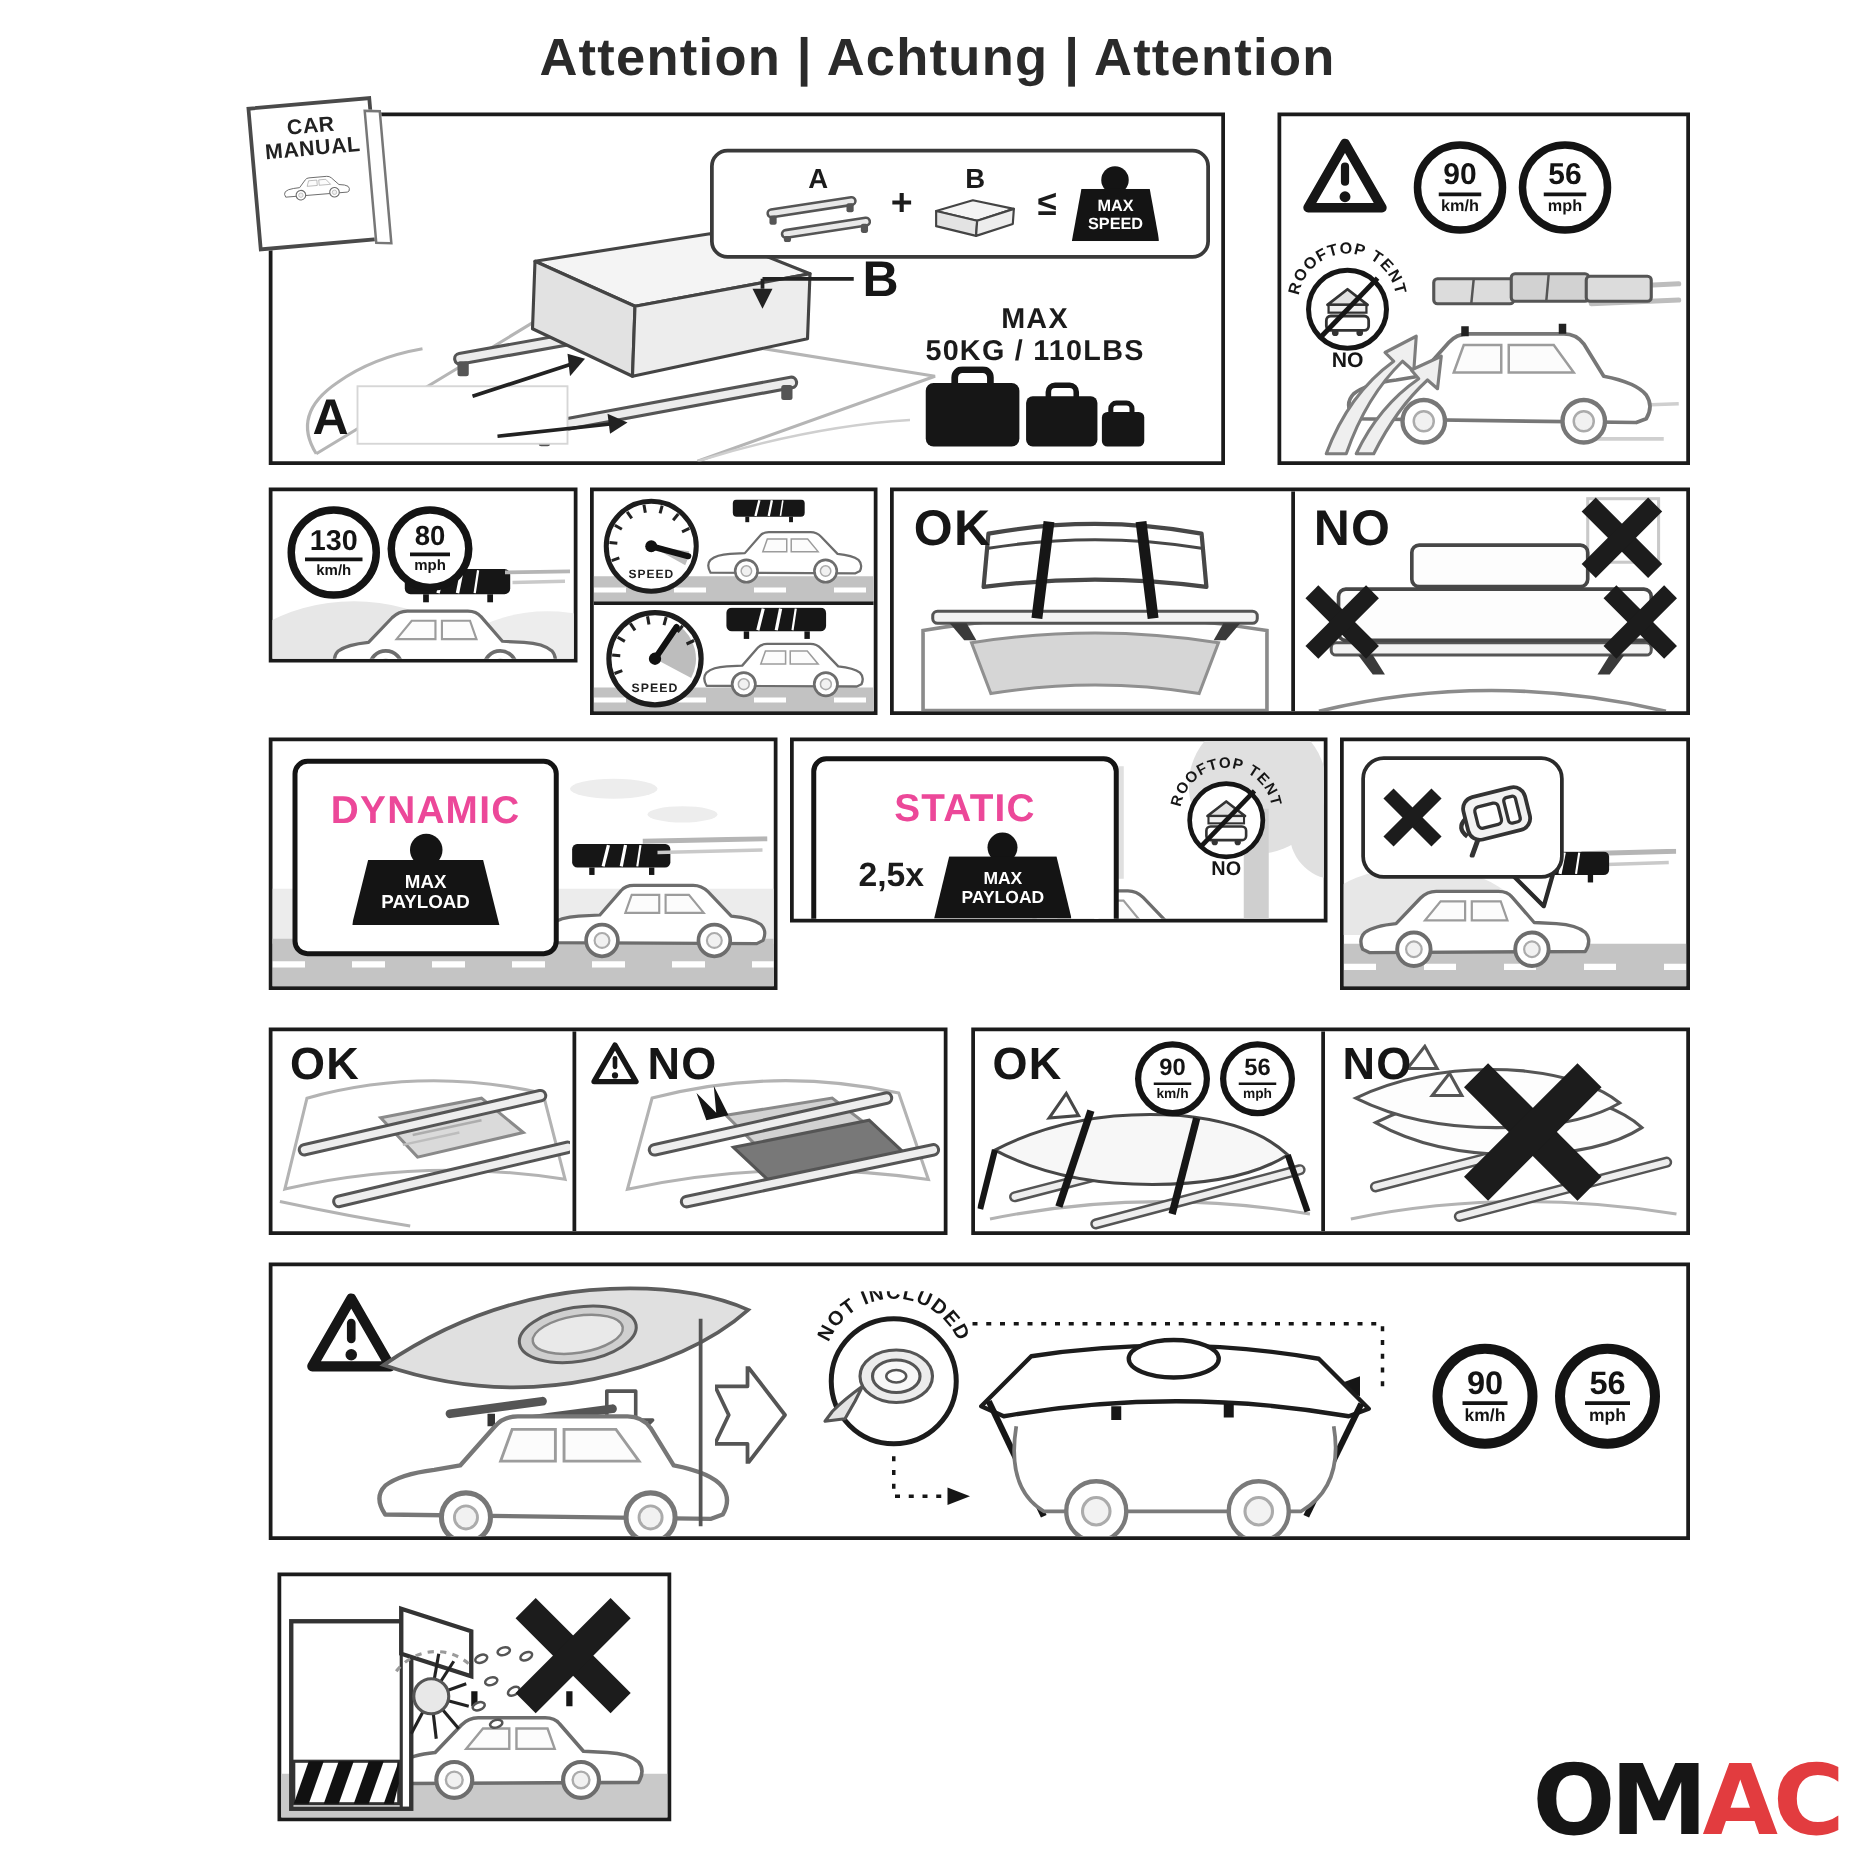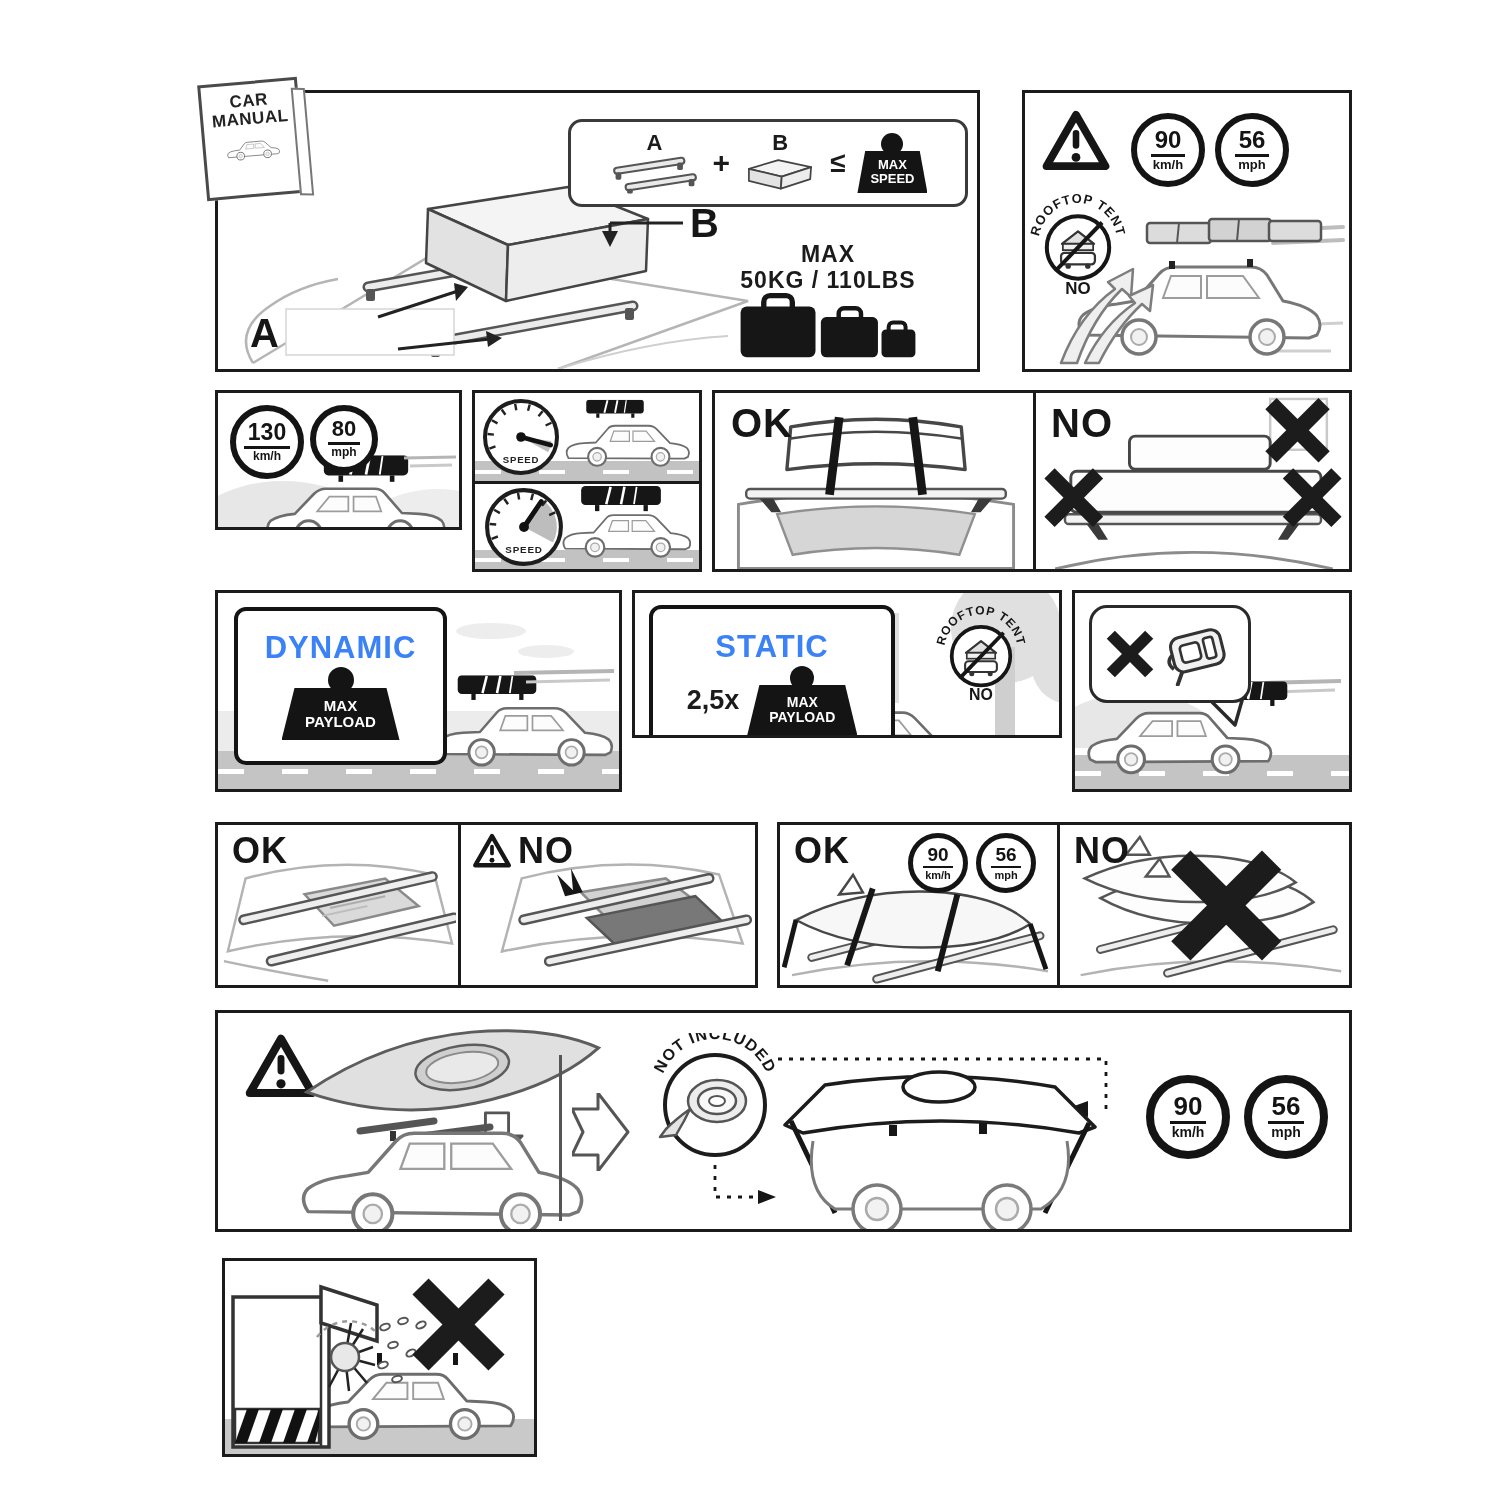"Attention | Achtung | Attention" div.ttl { html: none -> <div>Attention | Achtung | Attention</div> }
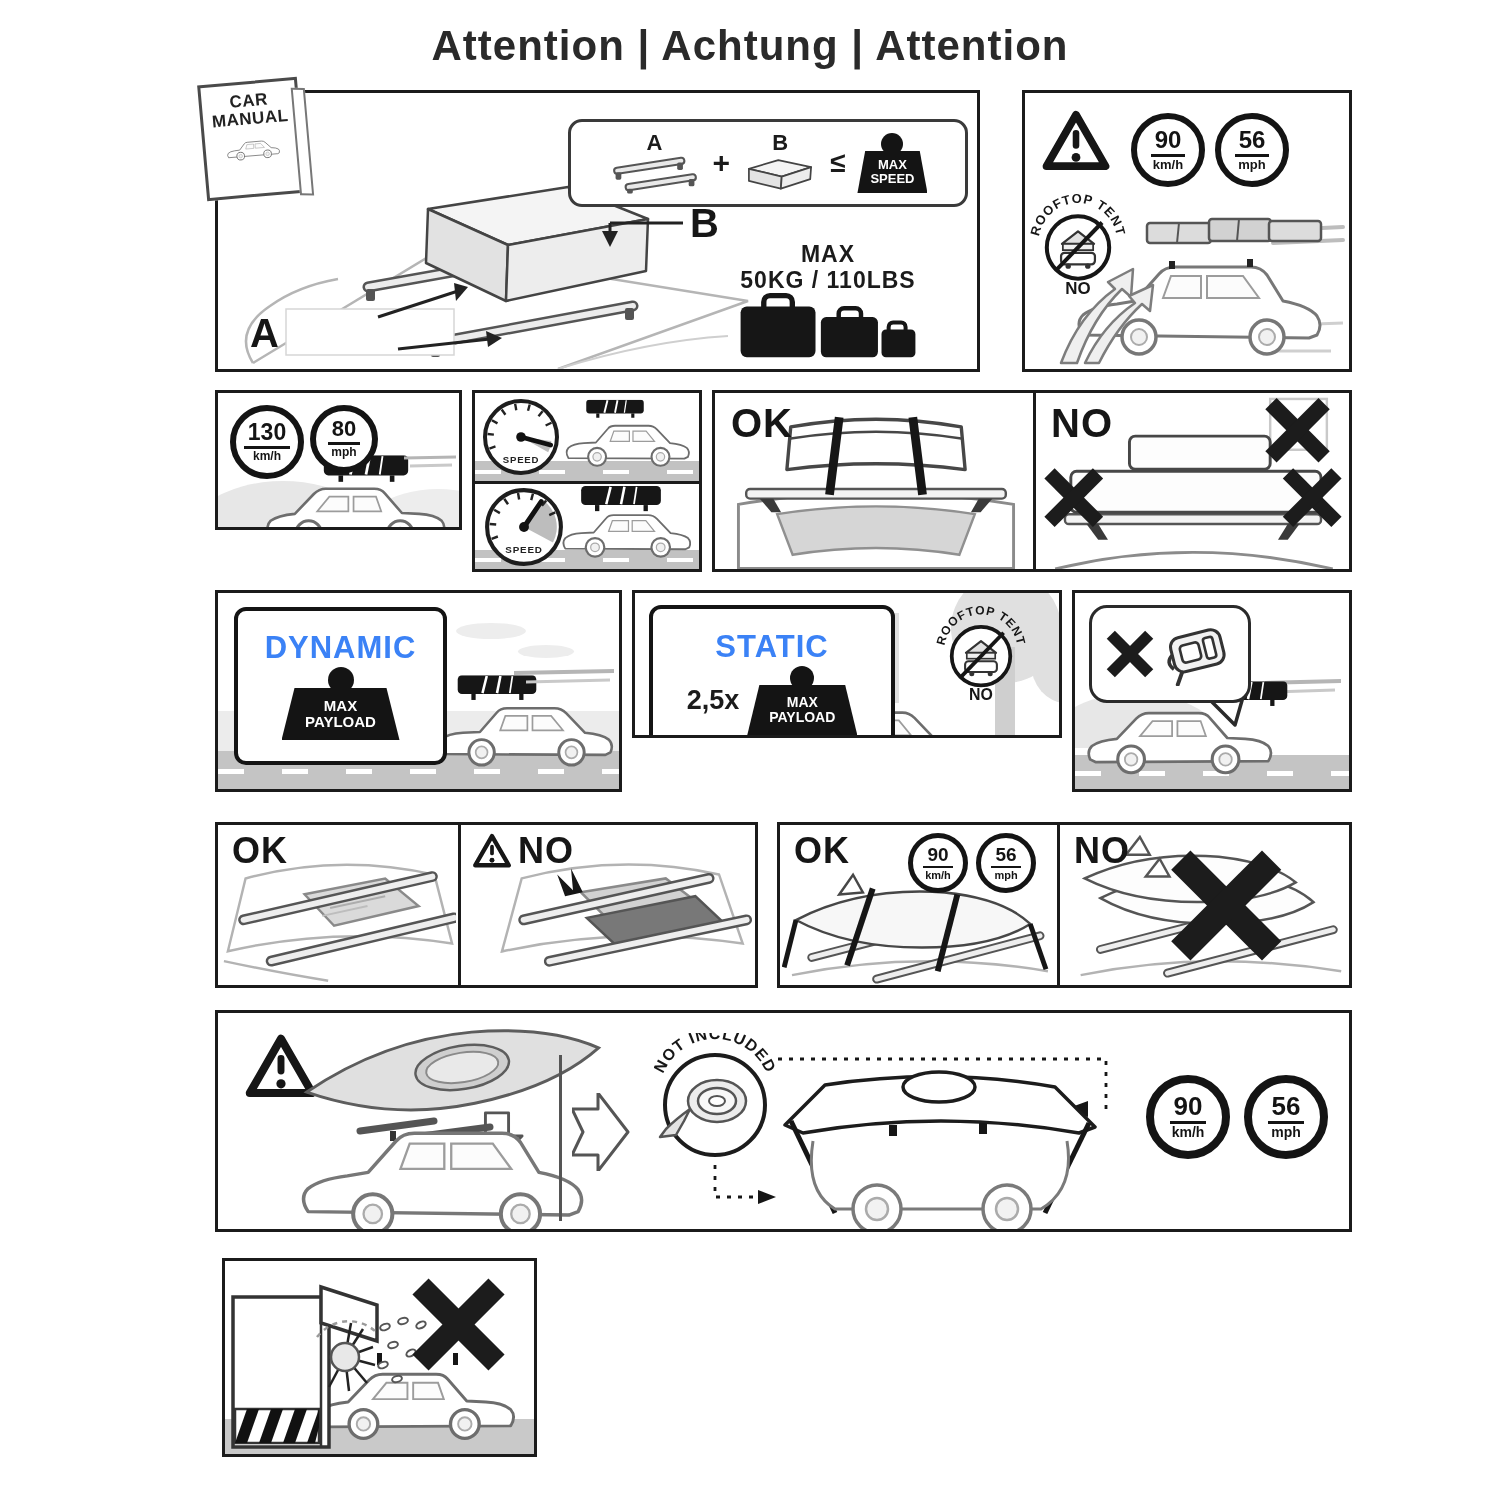"DYNAMIC" .sign .sttl { color: #3b82f6 -> #ec4899 }
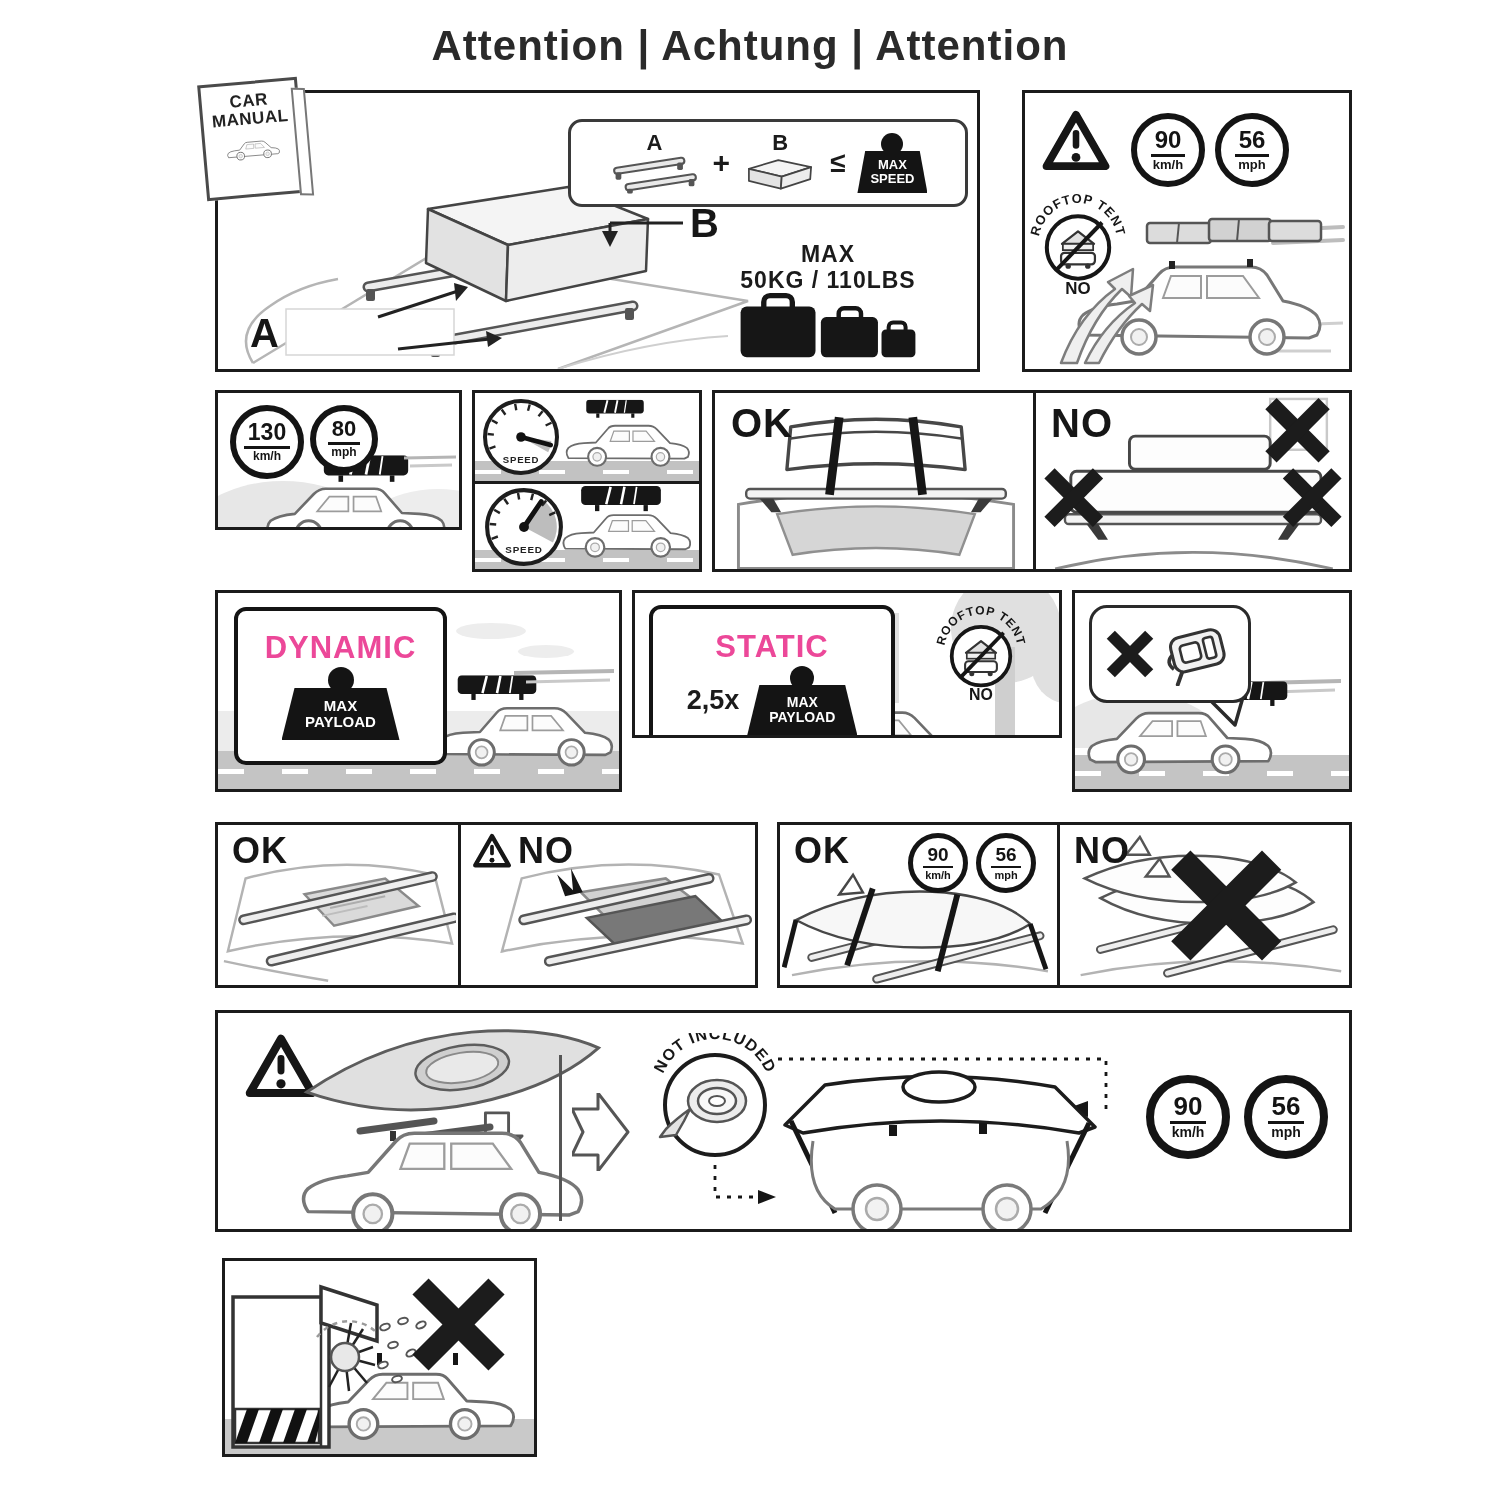"OMAC" div.logo { html: none -> <div> <span>OM</span><span>AC</span> </div> }
